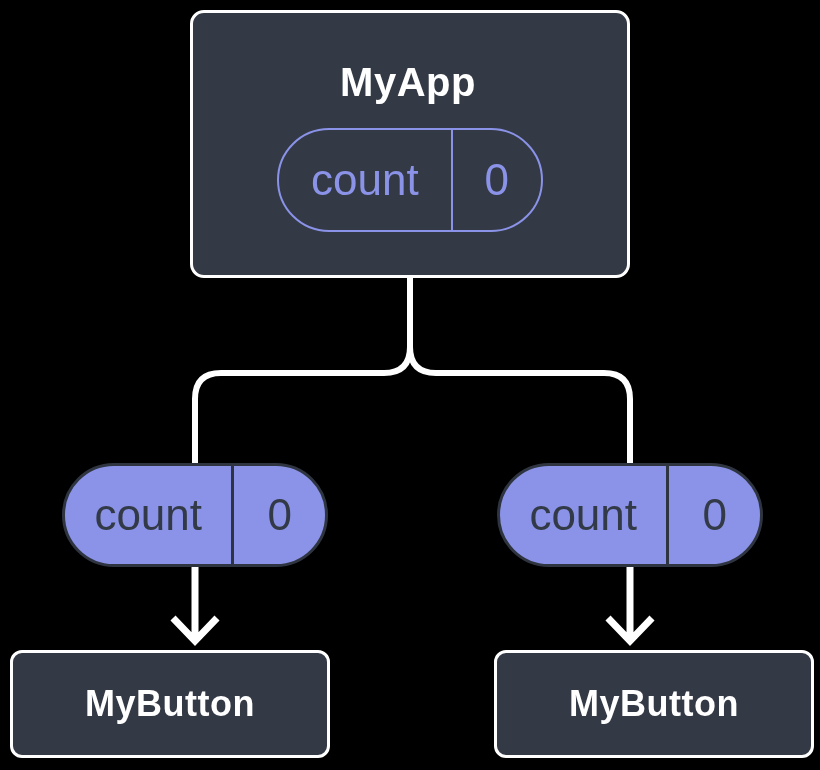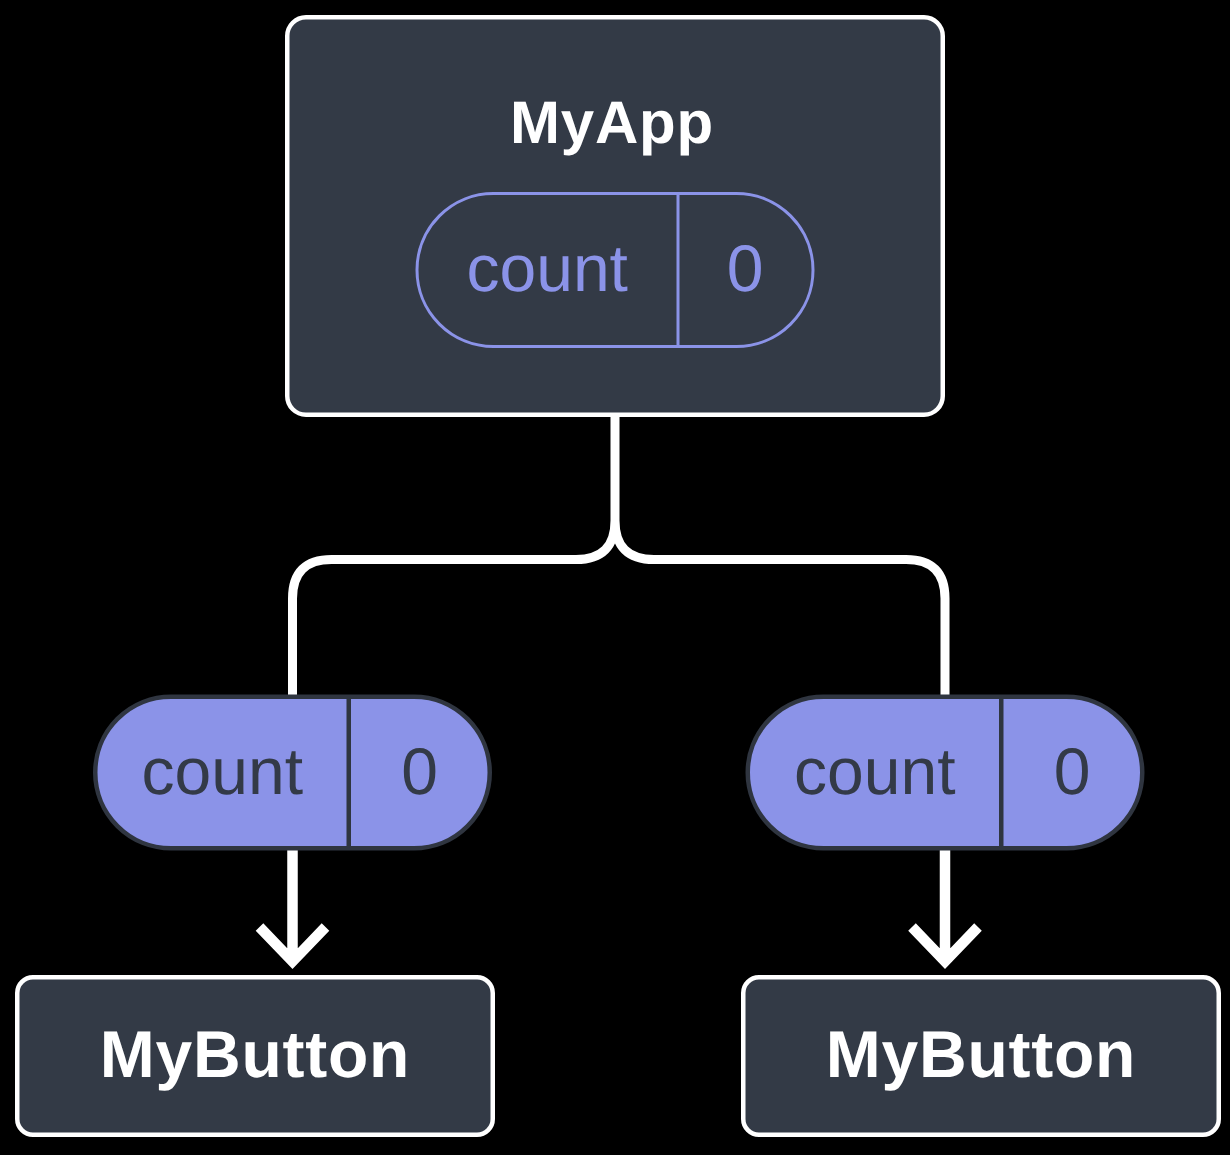"MyButton" .leaf-node { font-size: 44px -> 36px }
